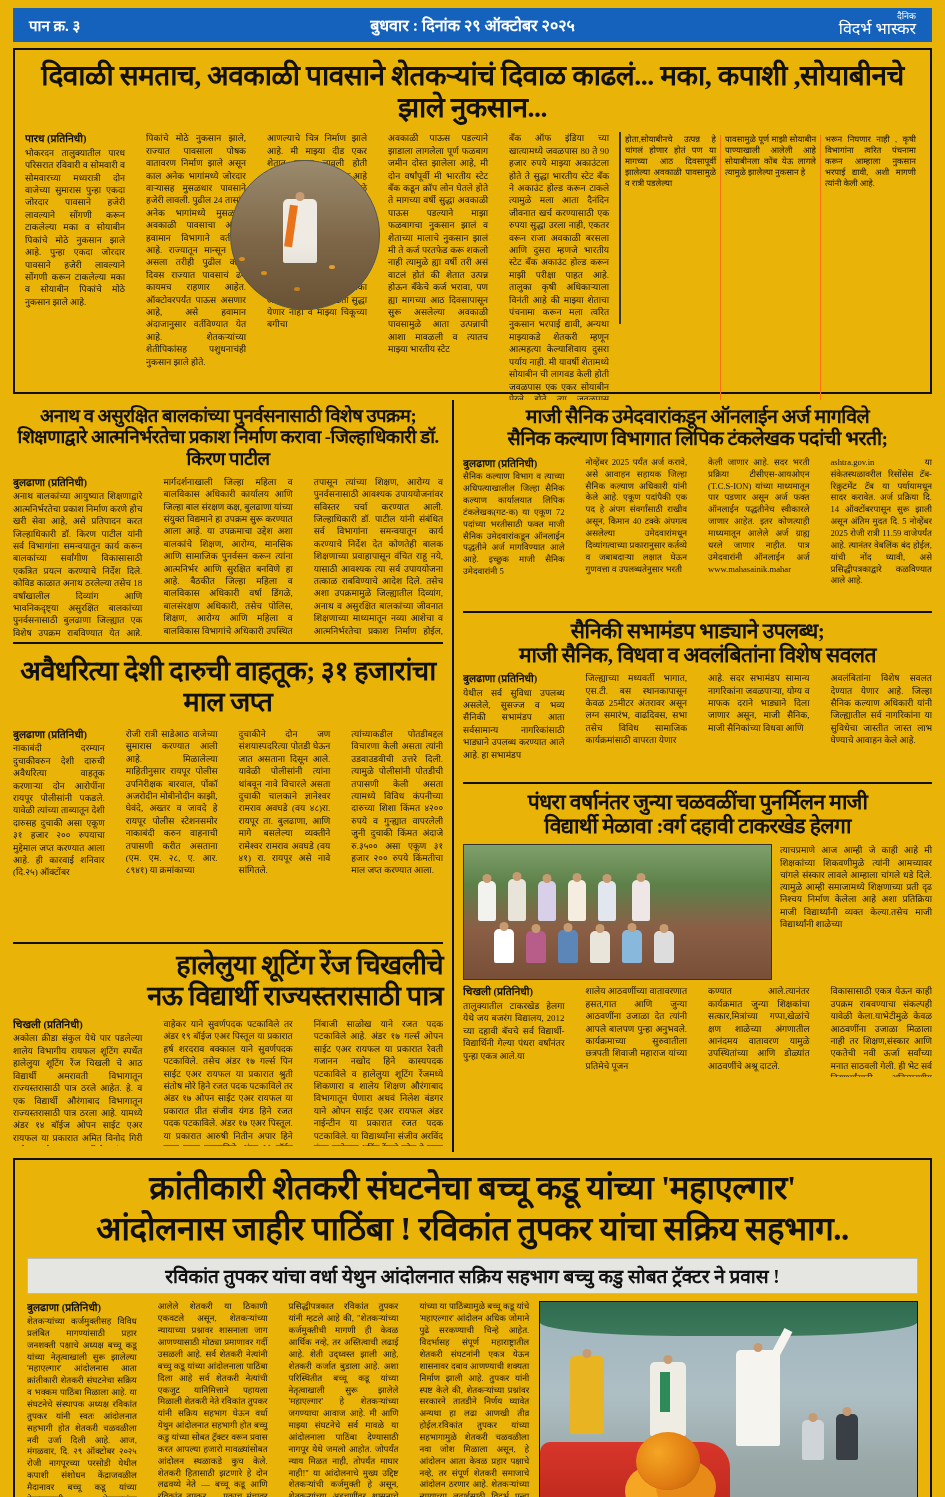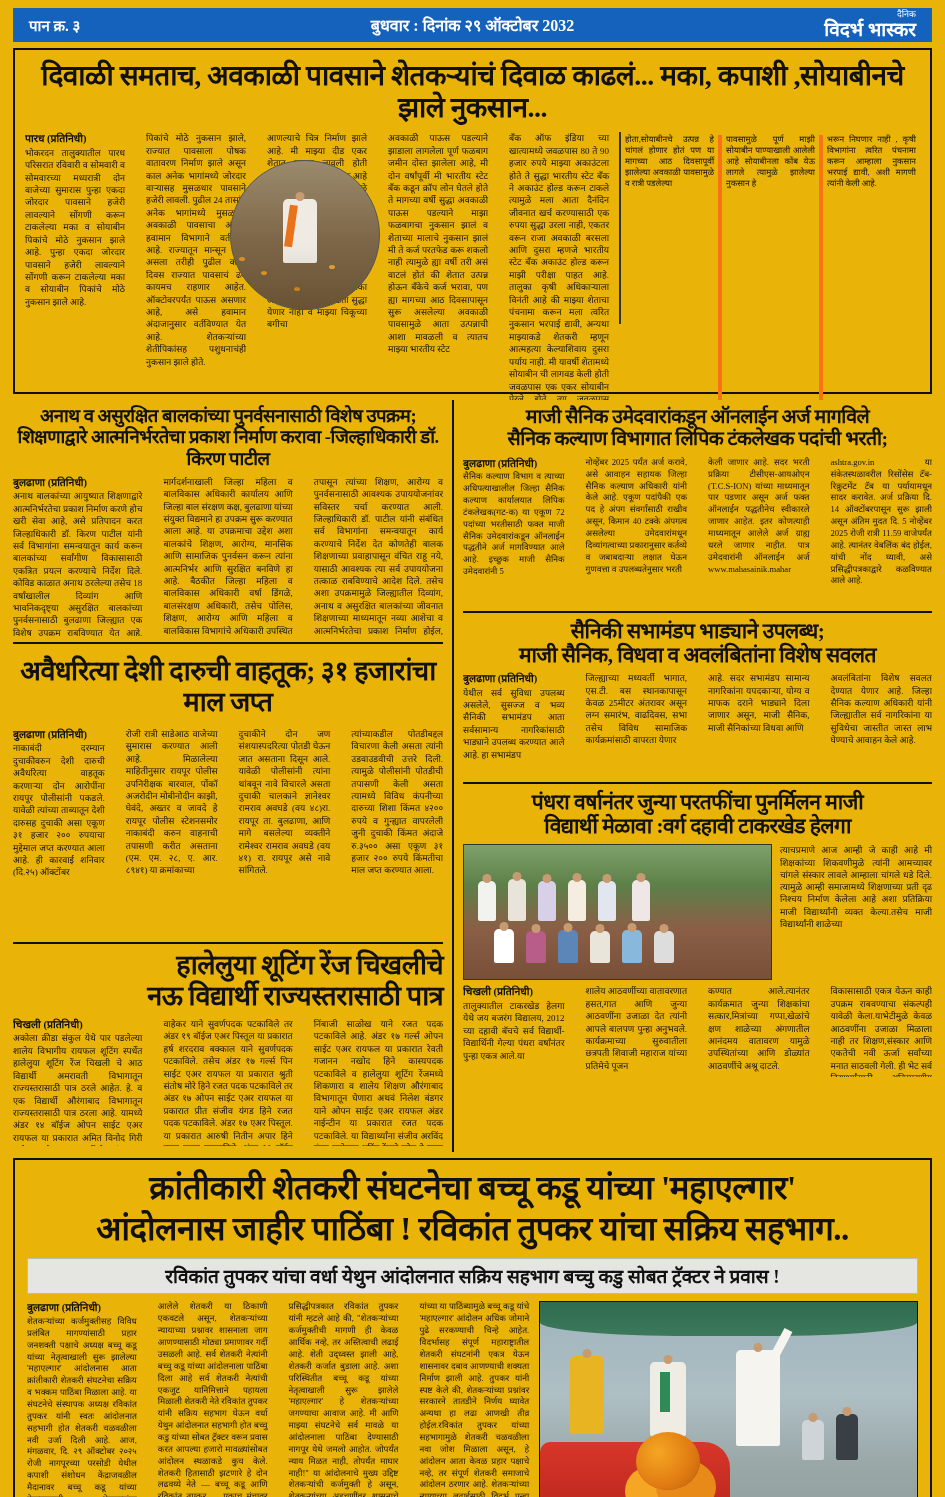"बुधवार : दिनांक २९ ऑक्टोबर" div.dateline { text: 2032 -> २०२५ }
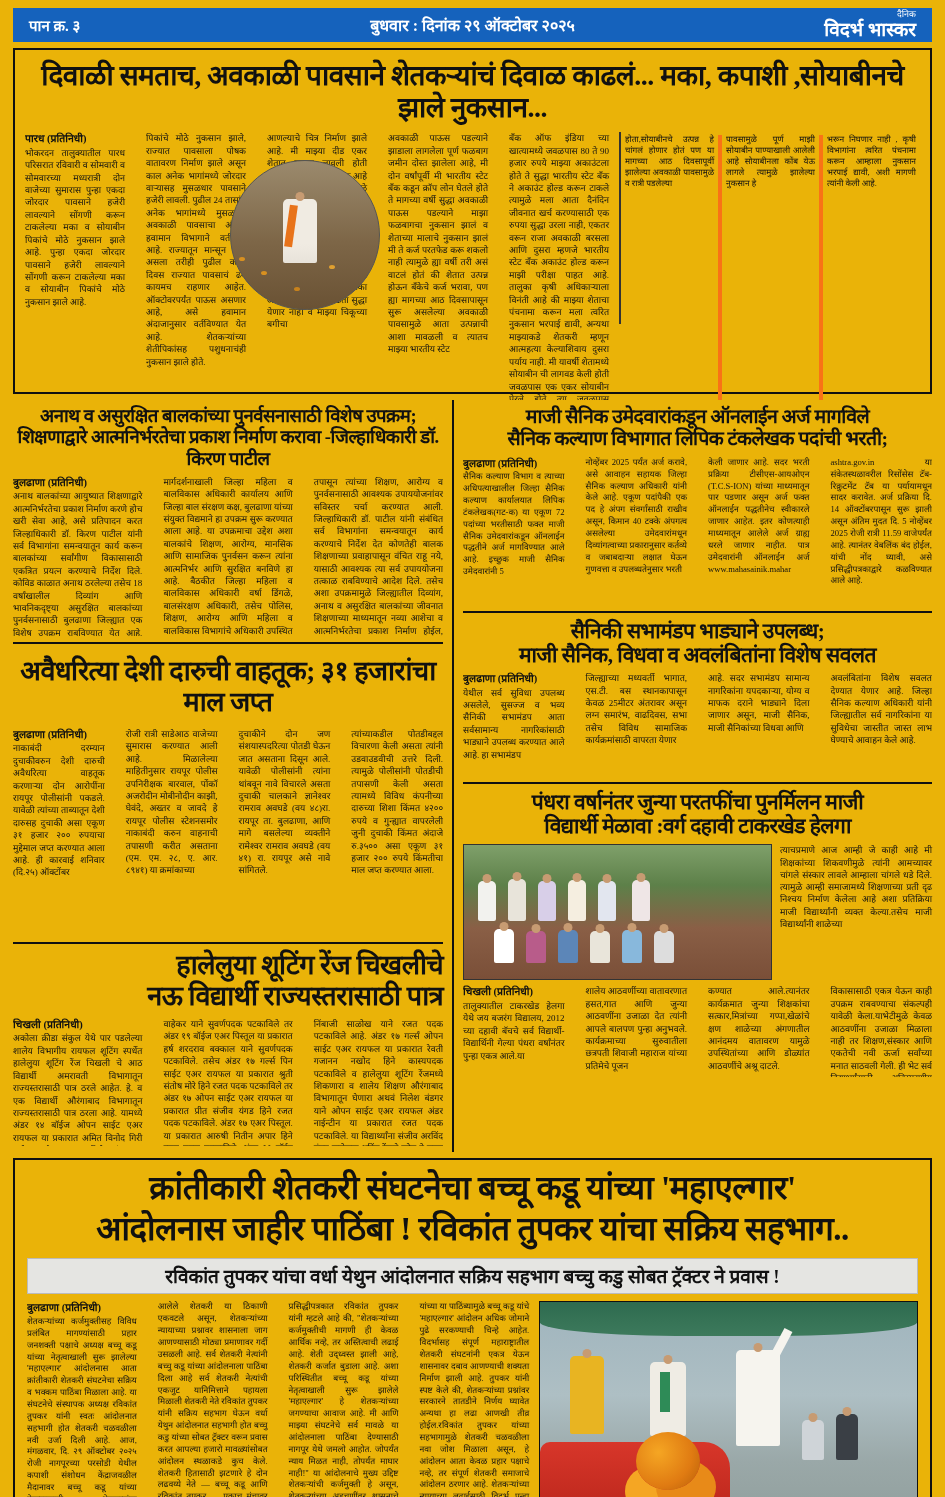"विदर्भ भास्कर" .topbar .mast .big { font-size: 19px -> 16px; font-weight: bold -> normal }
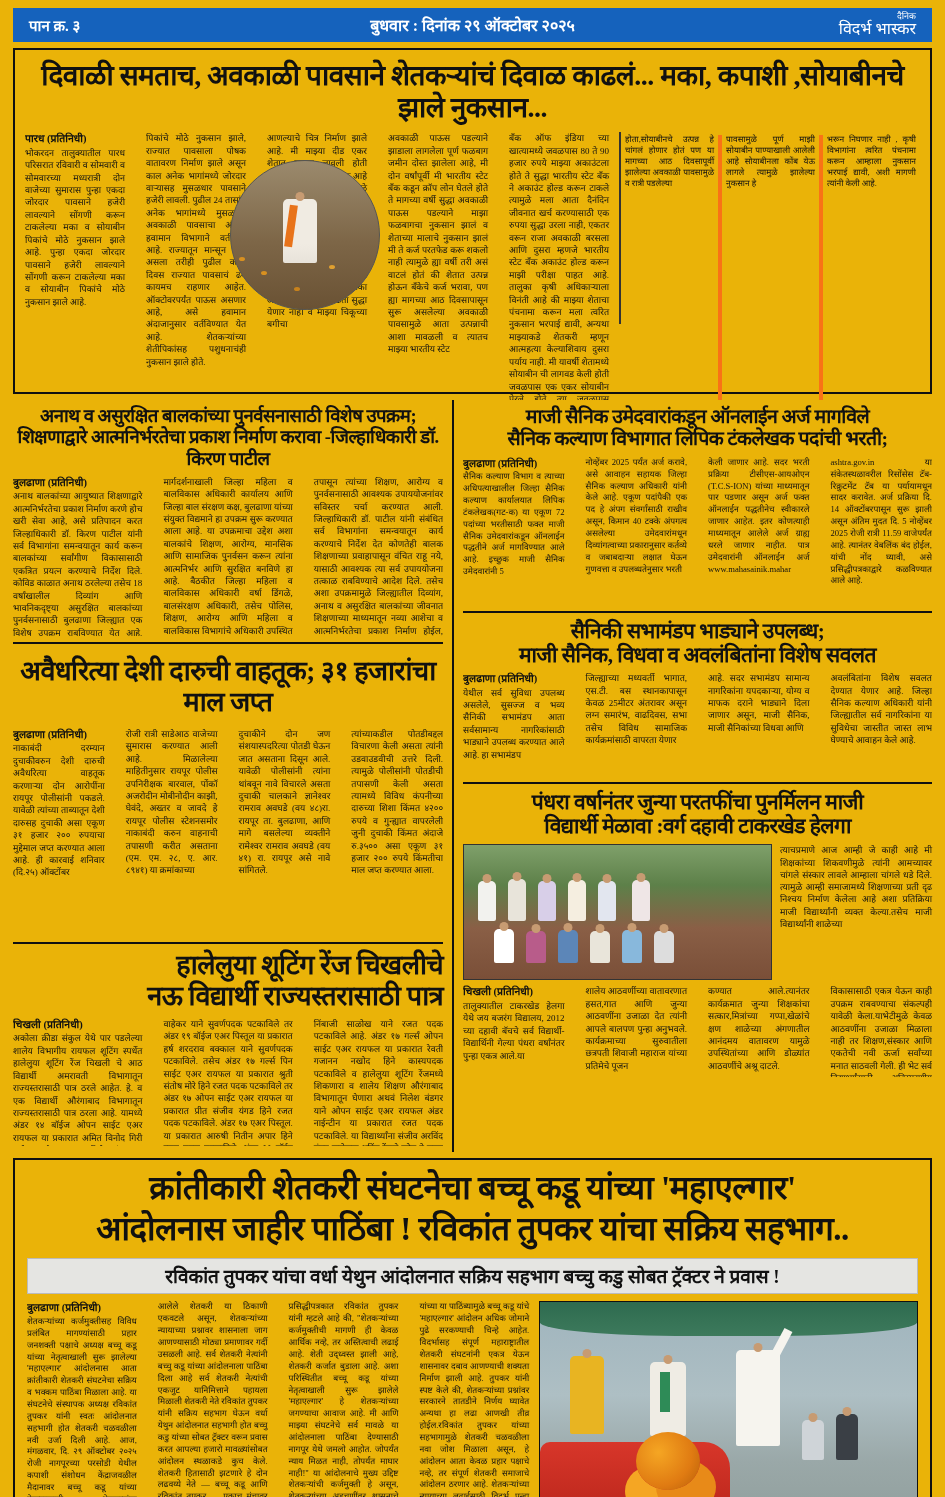"पावसामुळे पूर्ण माझी सोयाबीन पाण्याखाली" .caption-row > div + div { border-left: 4px solid #f97316 -> 1px solid #f97316 }
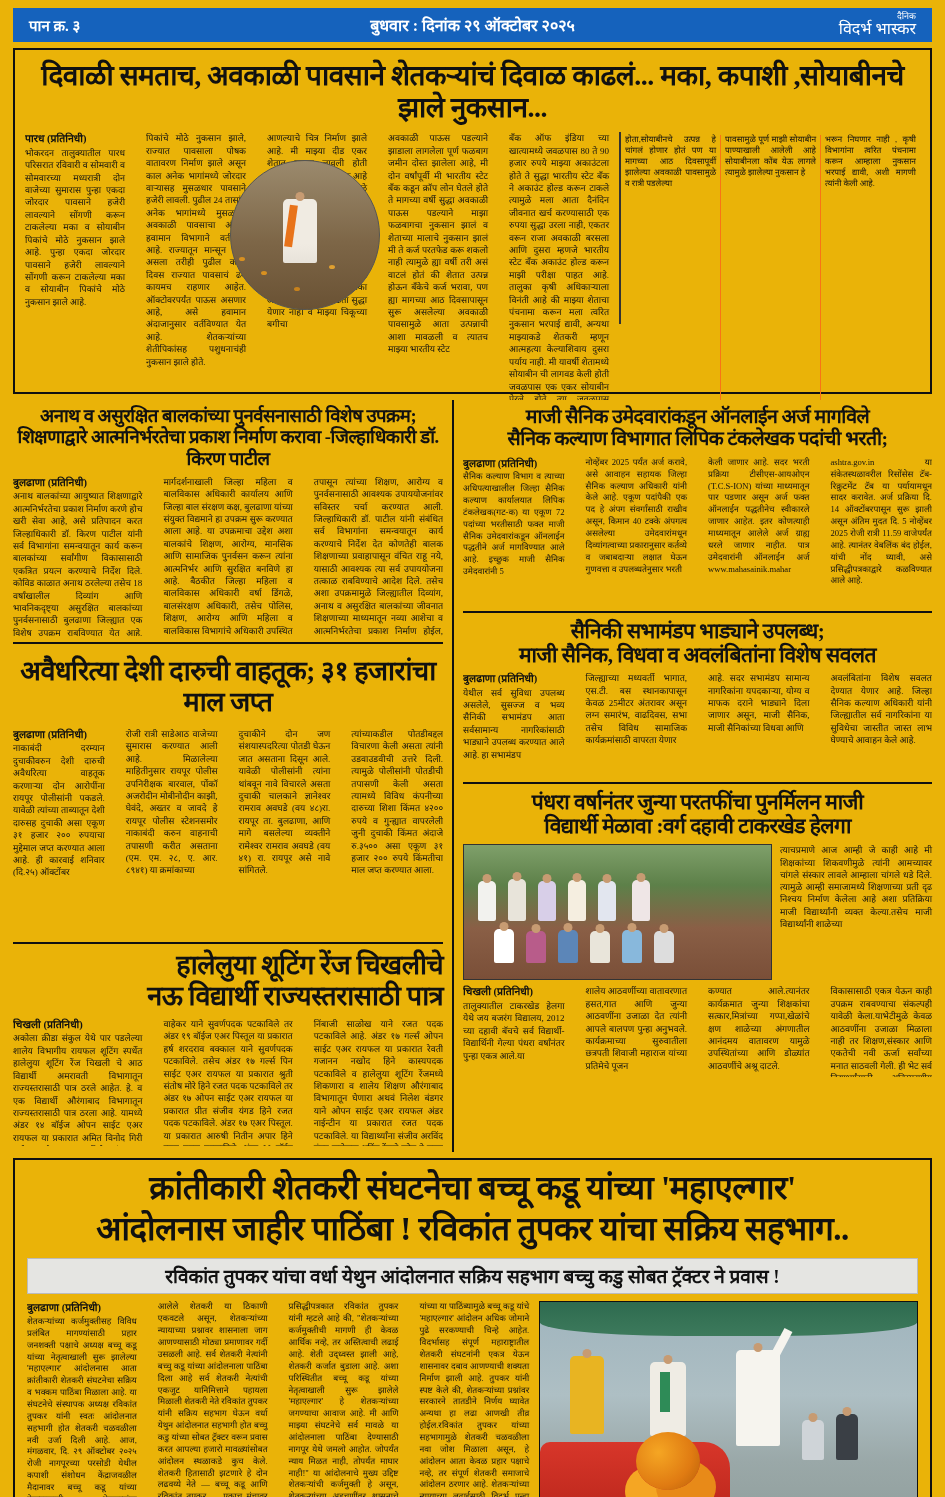"आहे. सदर सभामंडप सामान्य नागरिकांना" div { text: यपदकाऱ्या -> जवळपाऱ्या }
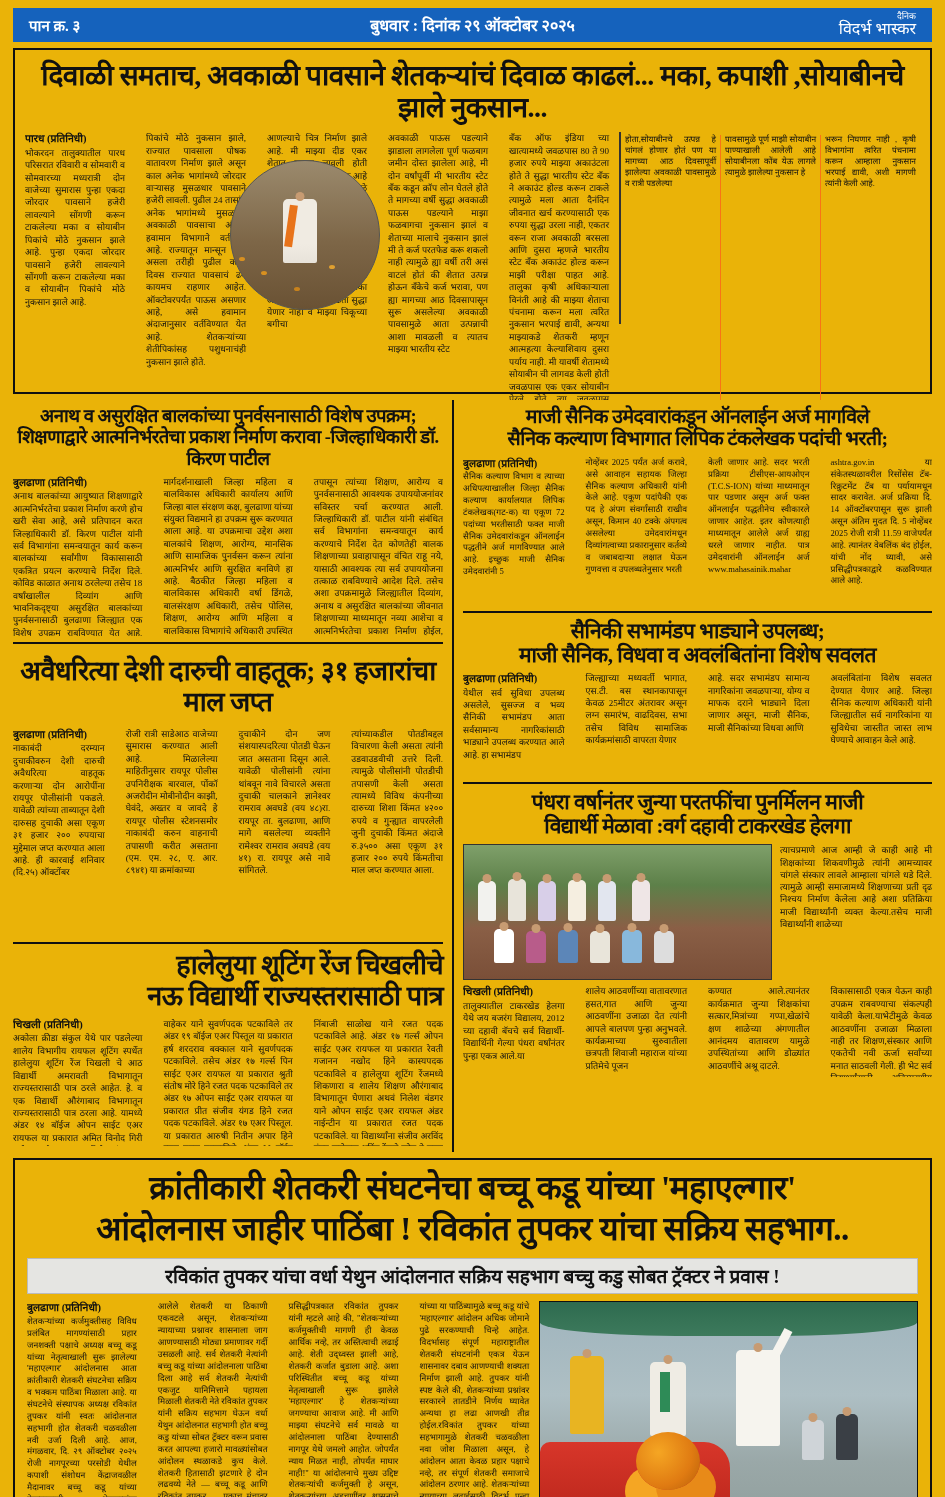"पंधरा वर्षानंतर जुन्या परतफींचा" div.hl { text: परतफींचा -> चळवळींचा }
